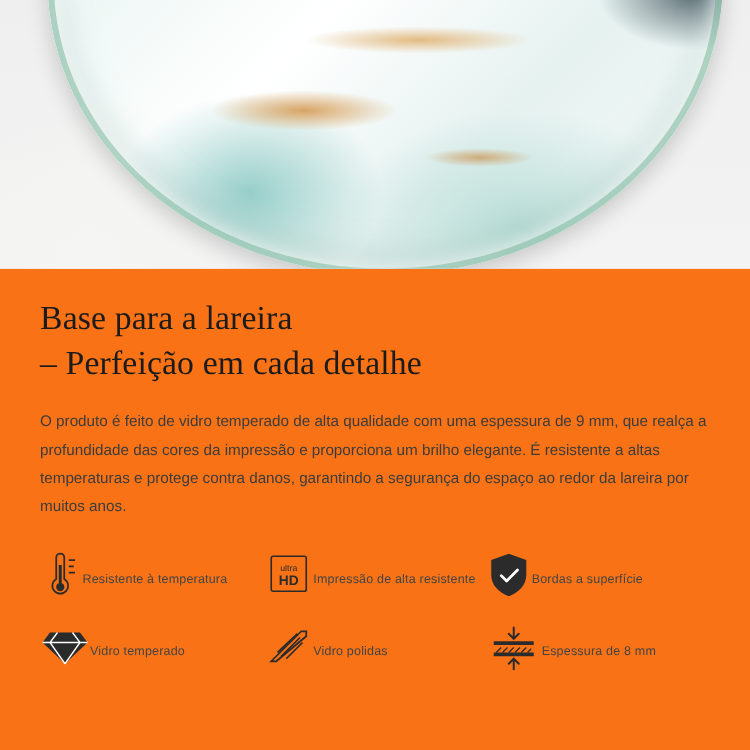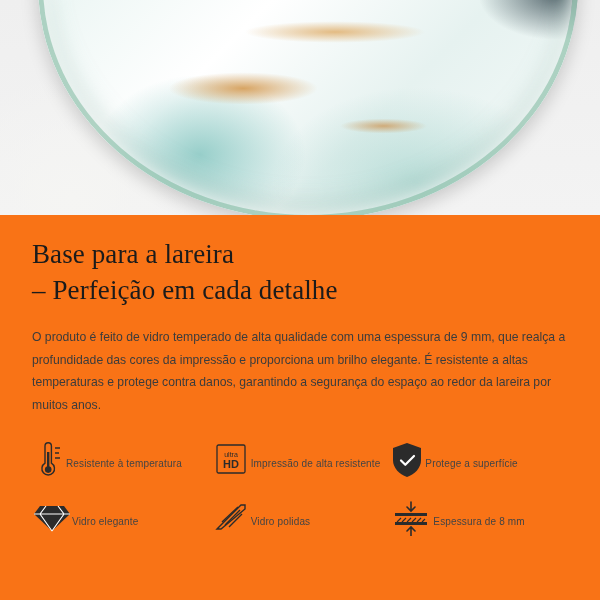"Protege a superfície" div.feature-label { text: Protege -> Bordas }
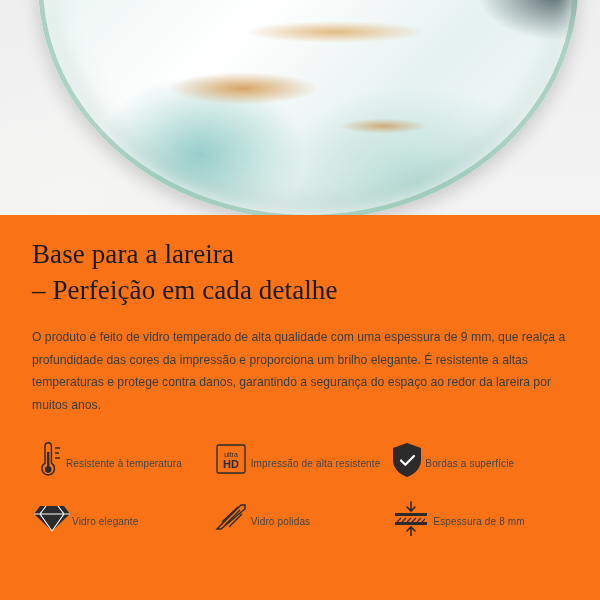"Vidro elegante" div.feature-label { text: elegante -> temperado }
